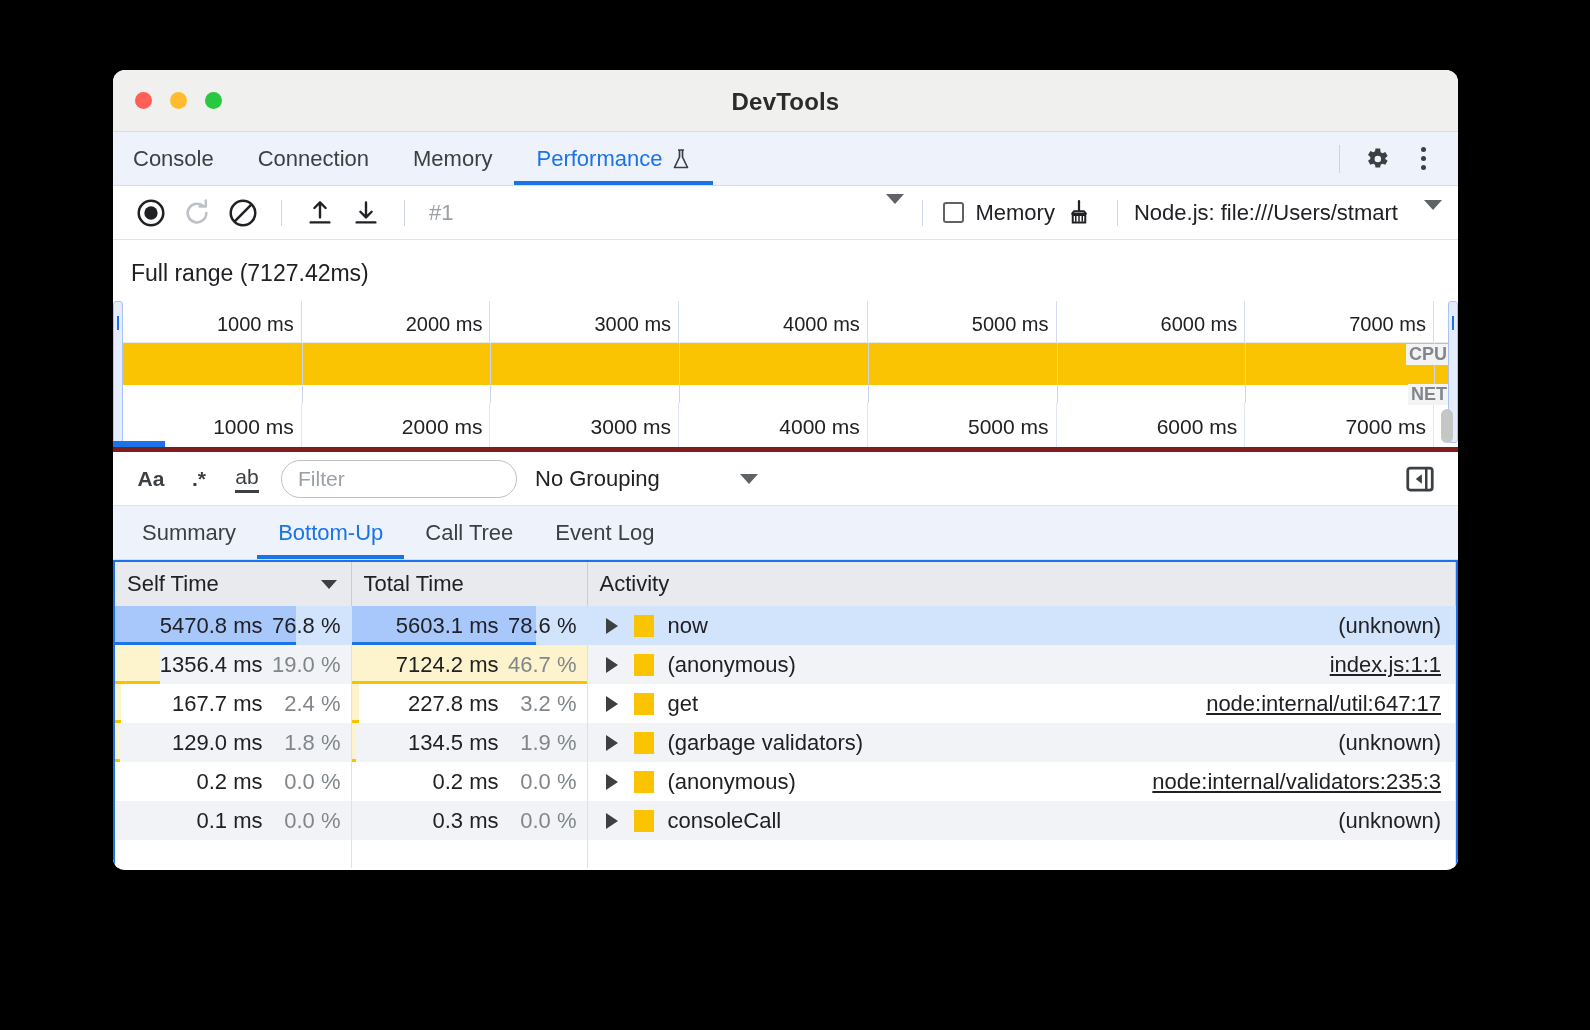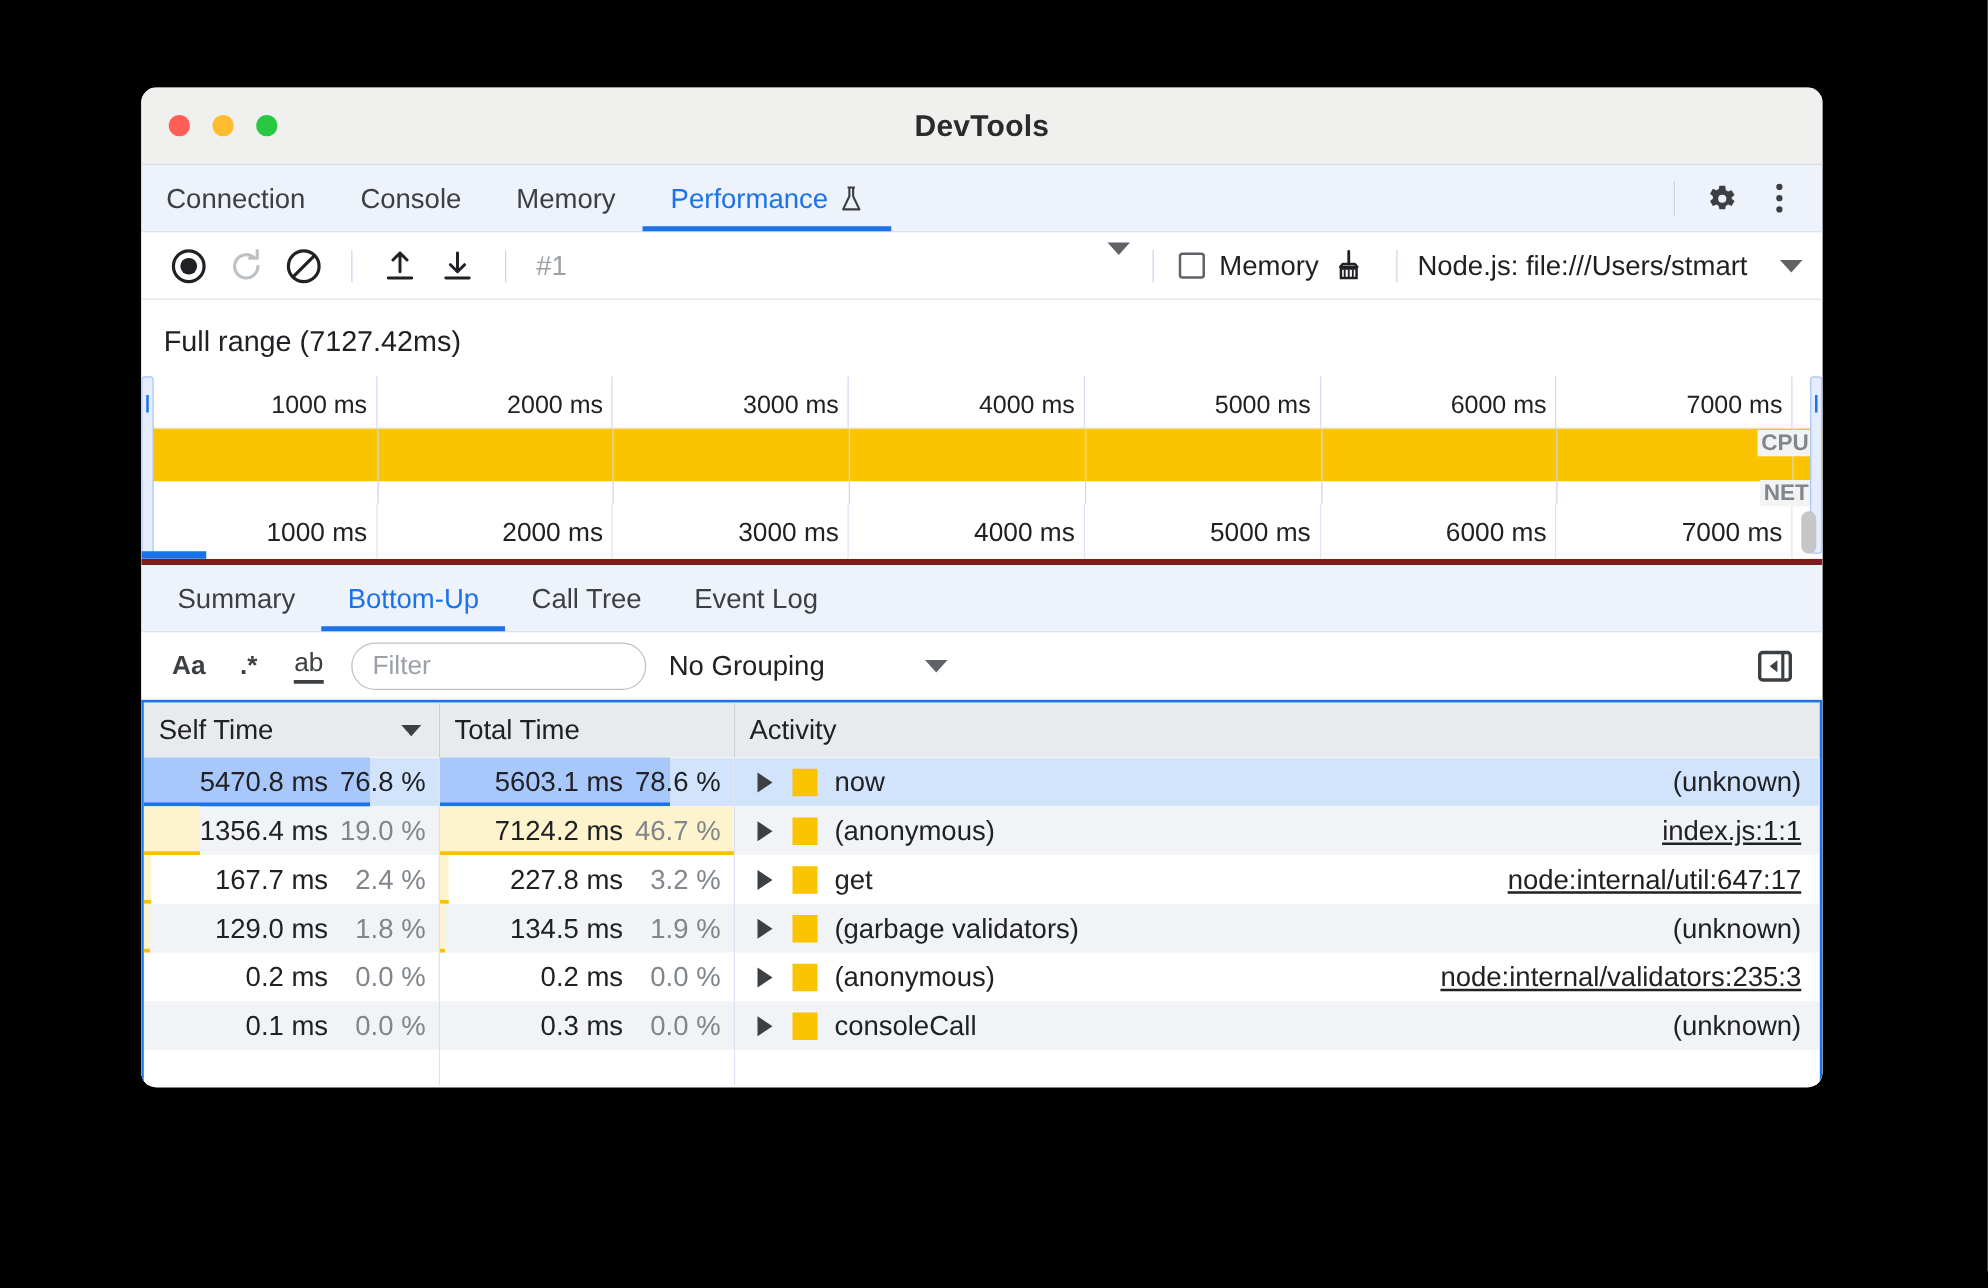"Connection" div.tab { order: before "Console" -> after "Console" }
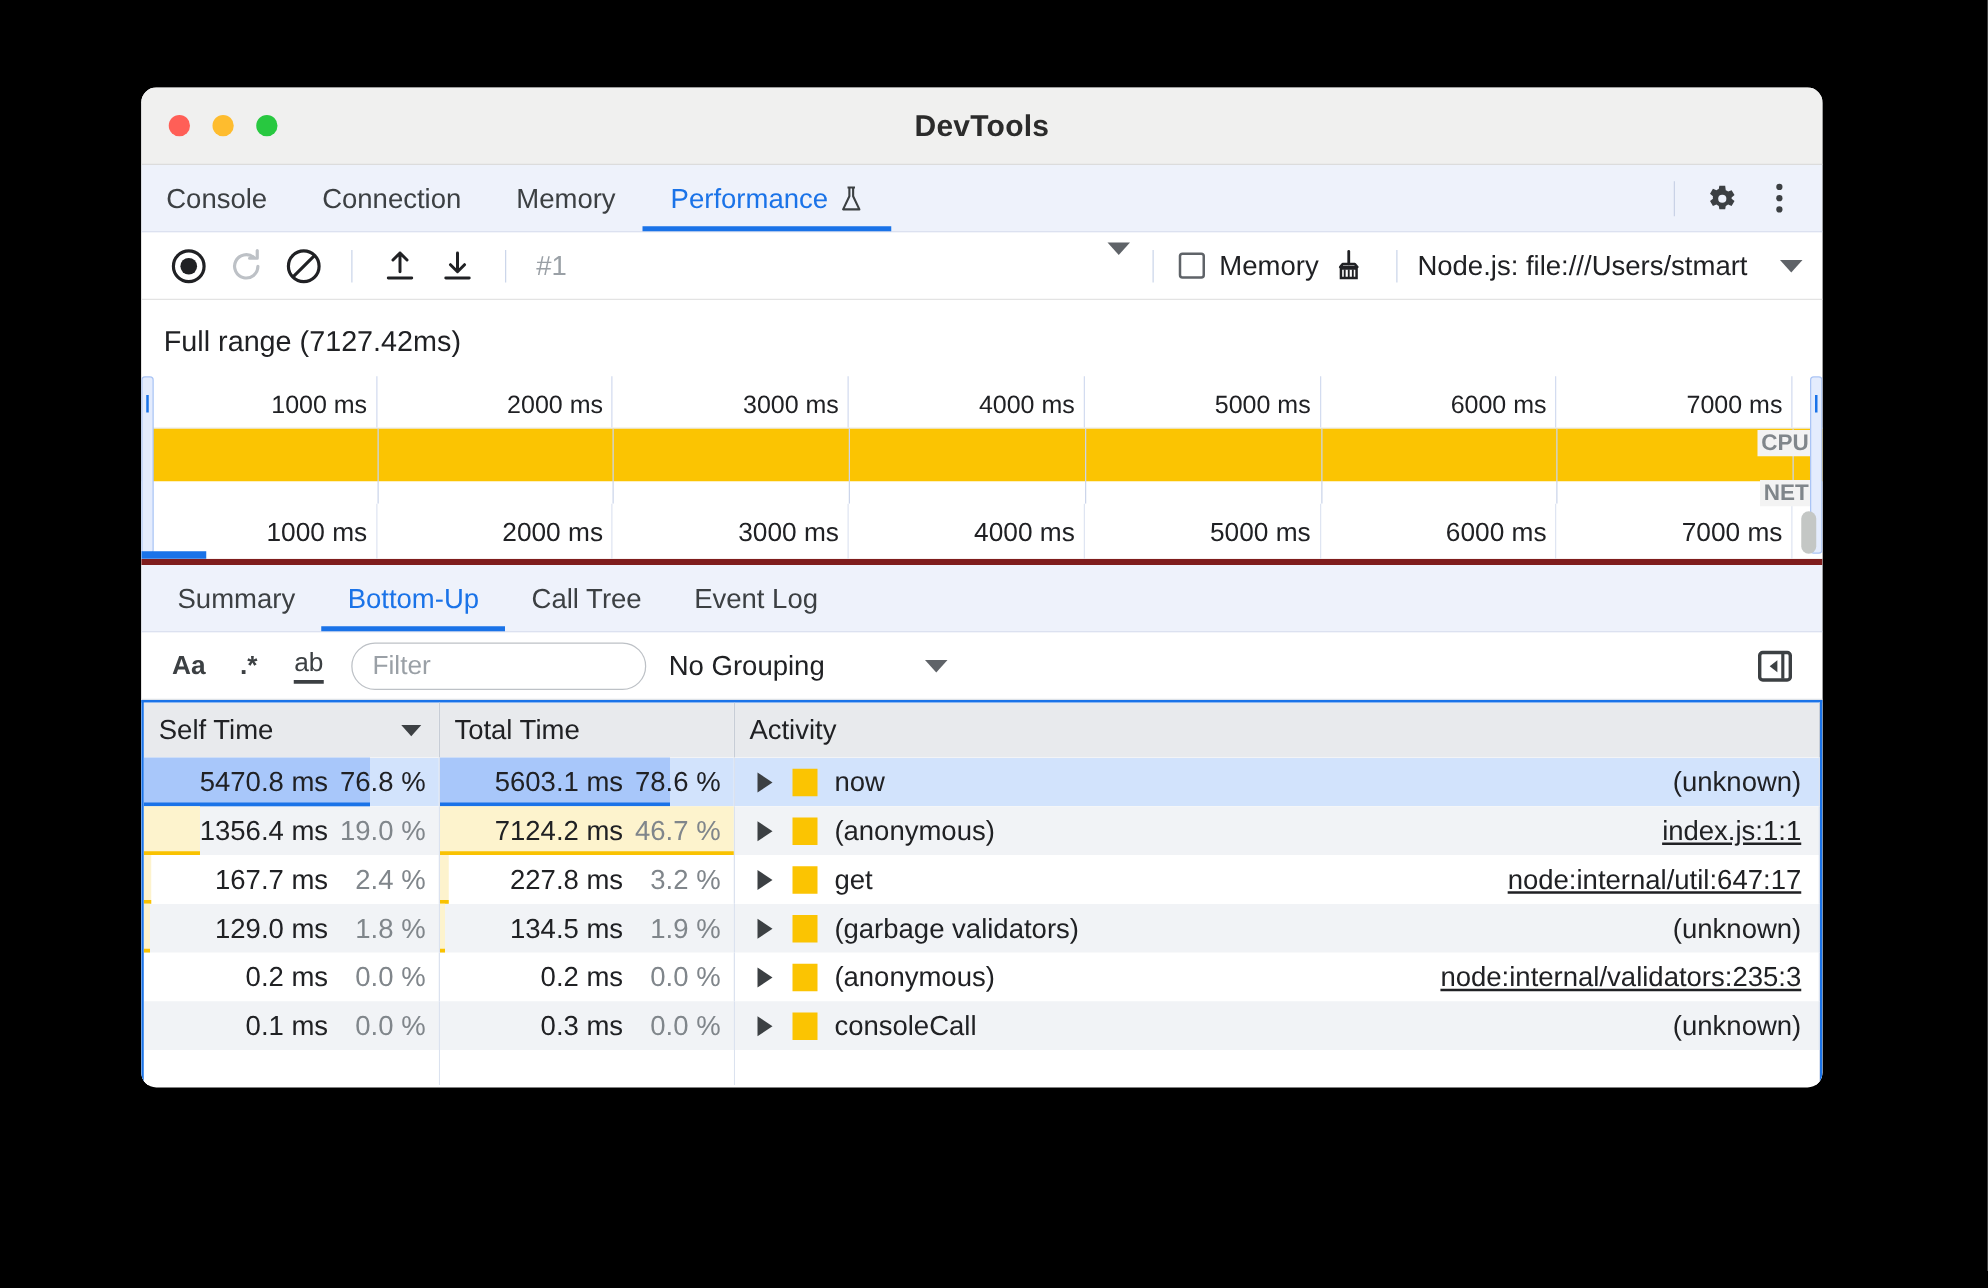"Node.js: file:///Users/stmart" #nodejs-target { align-items: center -> none }
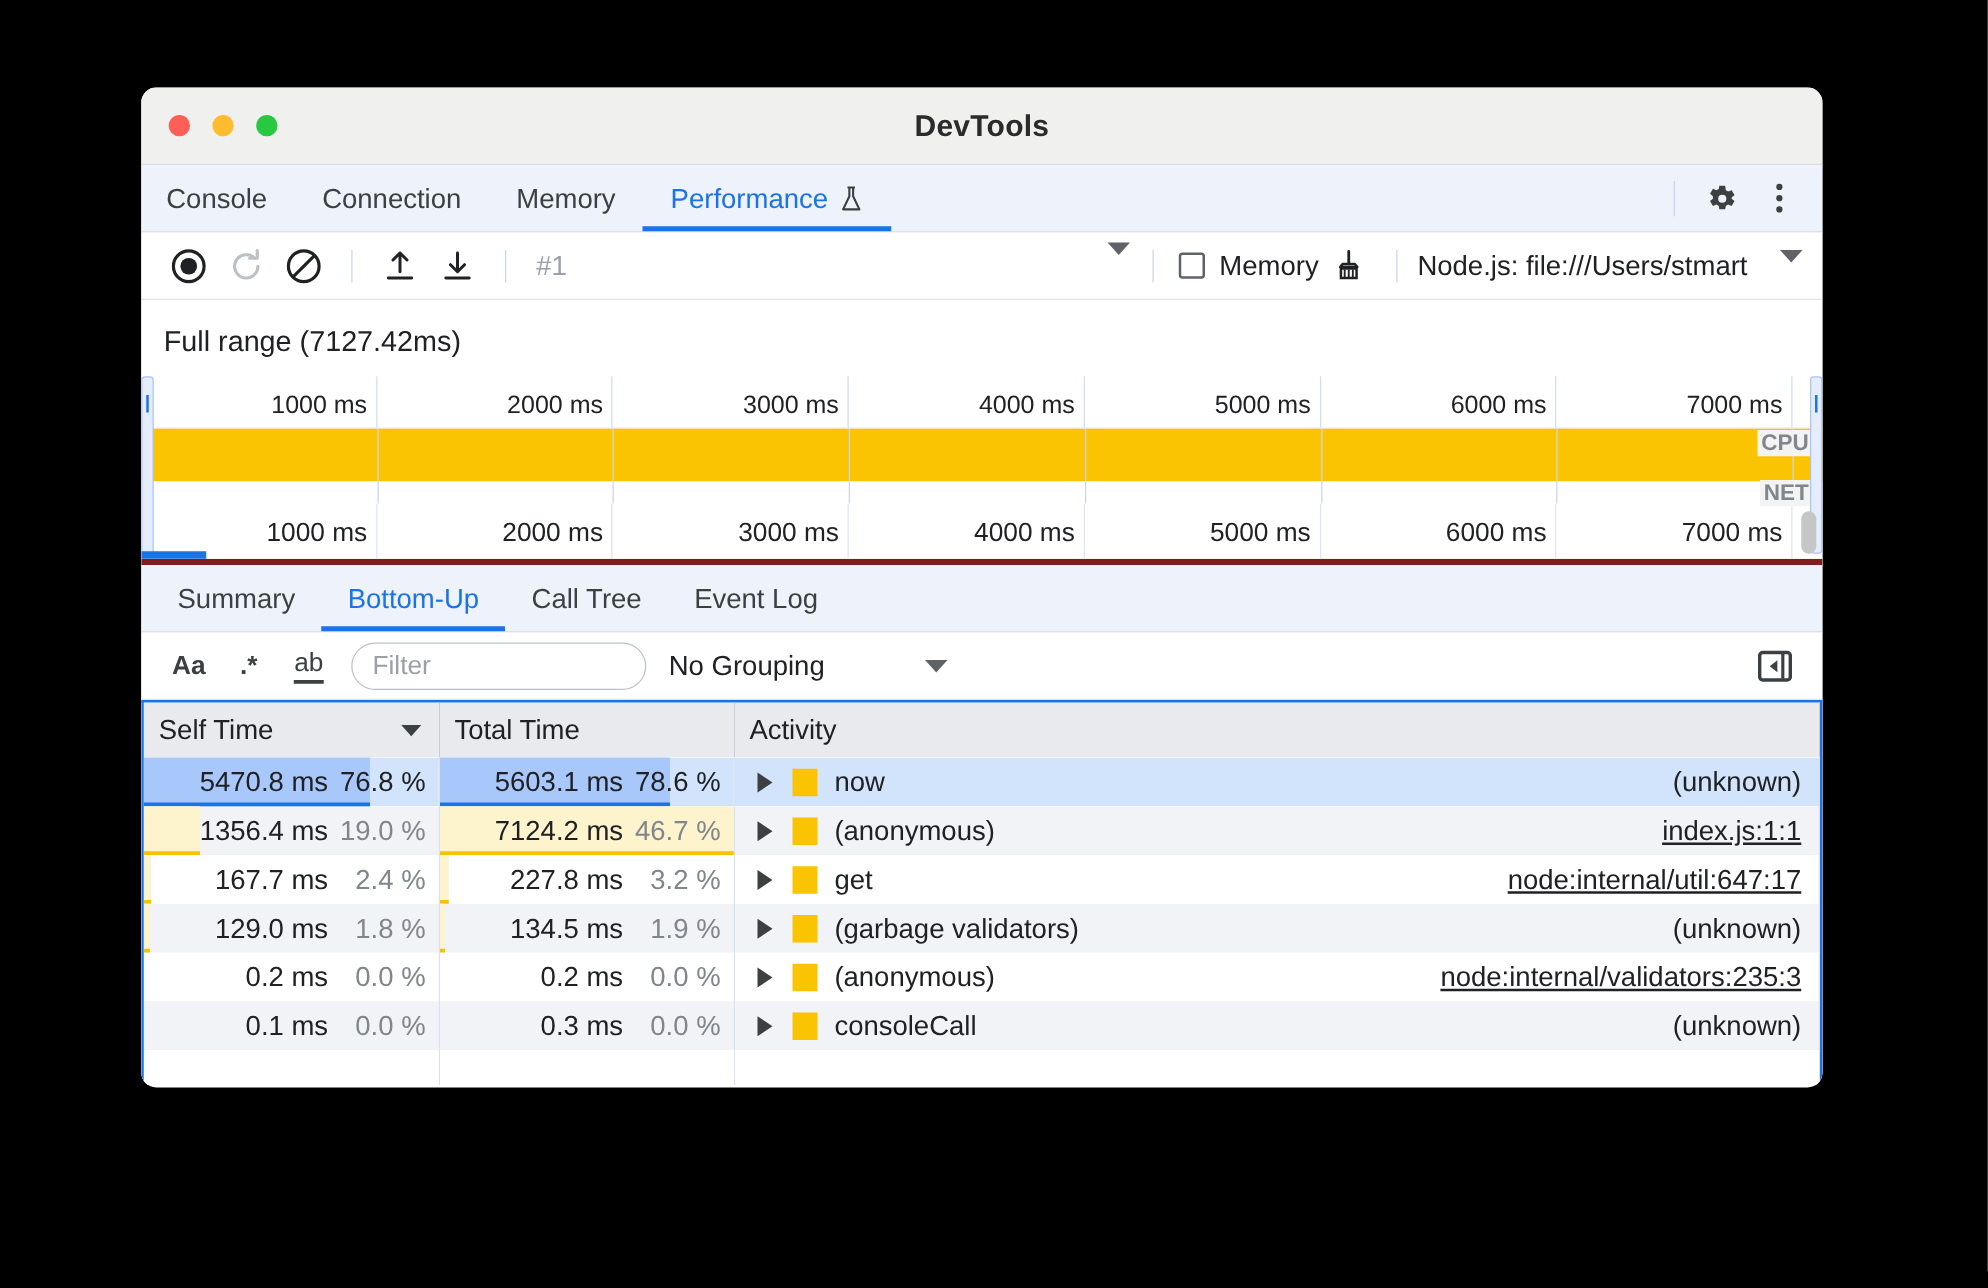"Summary" div { order: before "Aa" -> after "Aa" }
